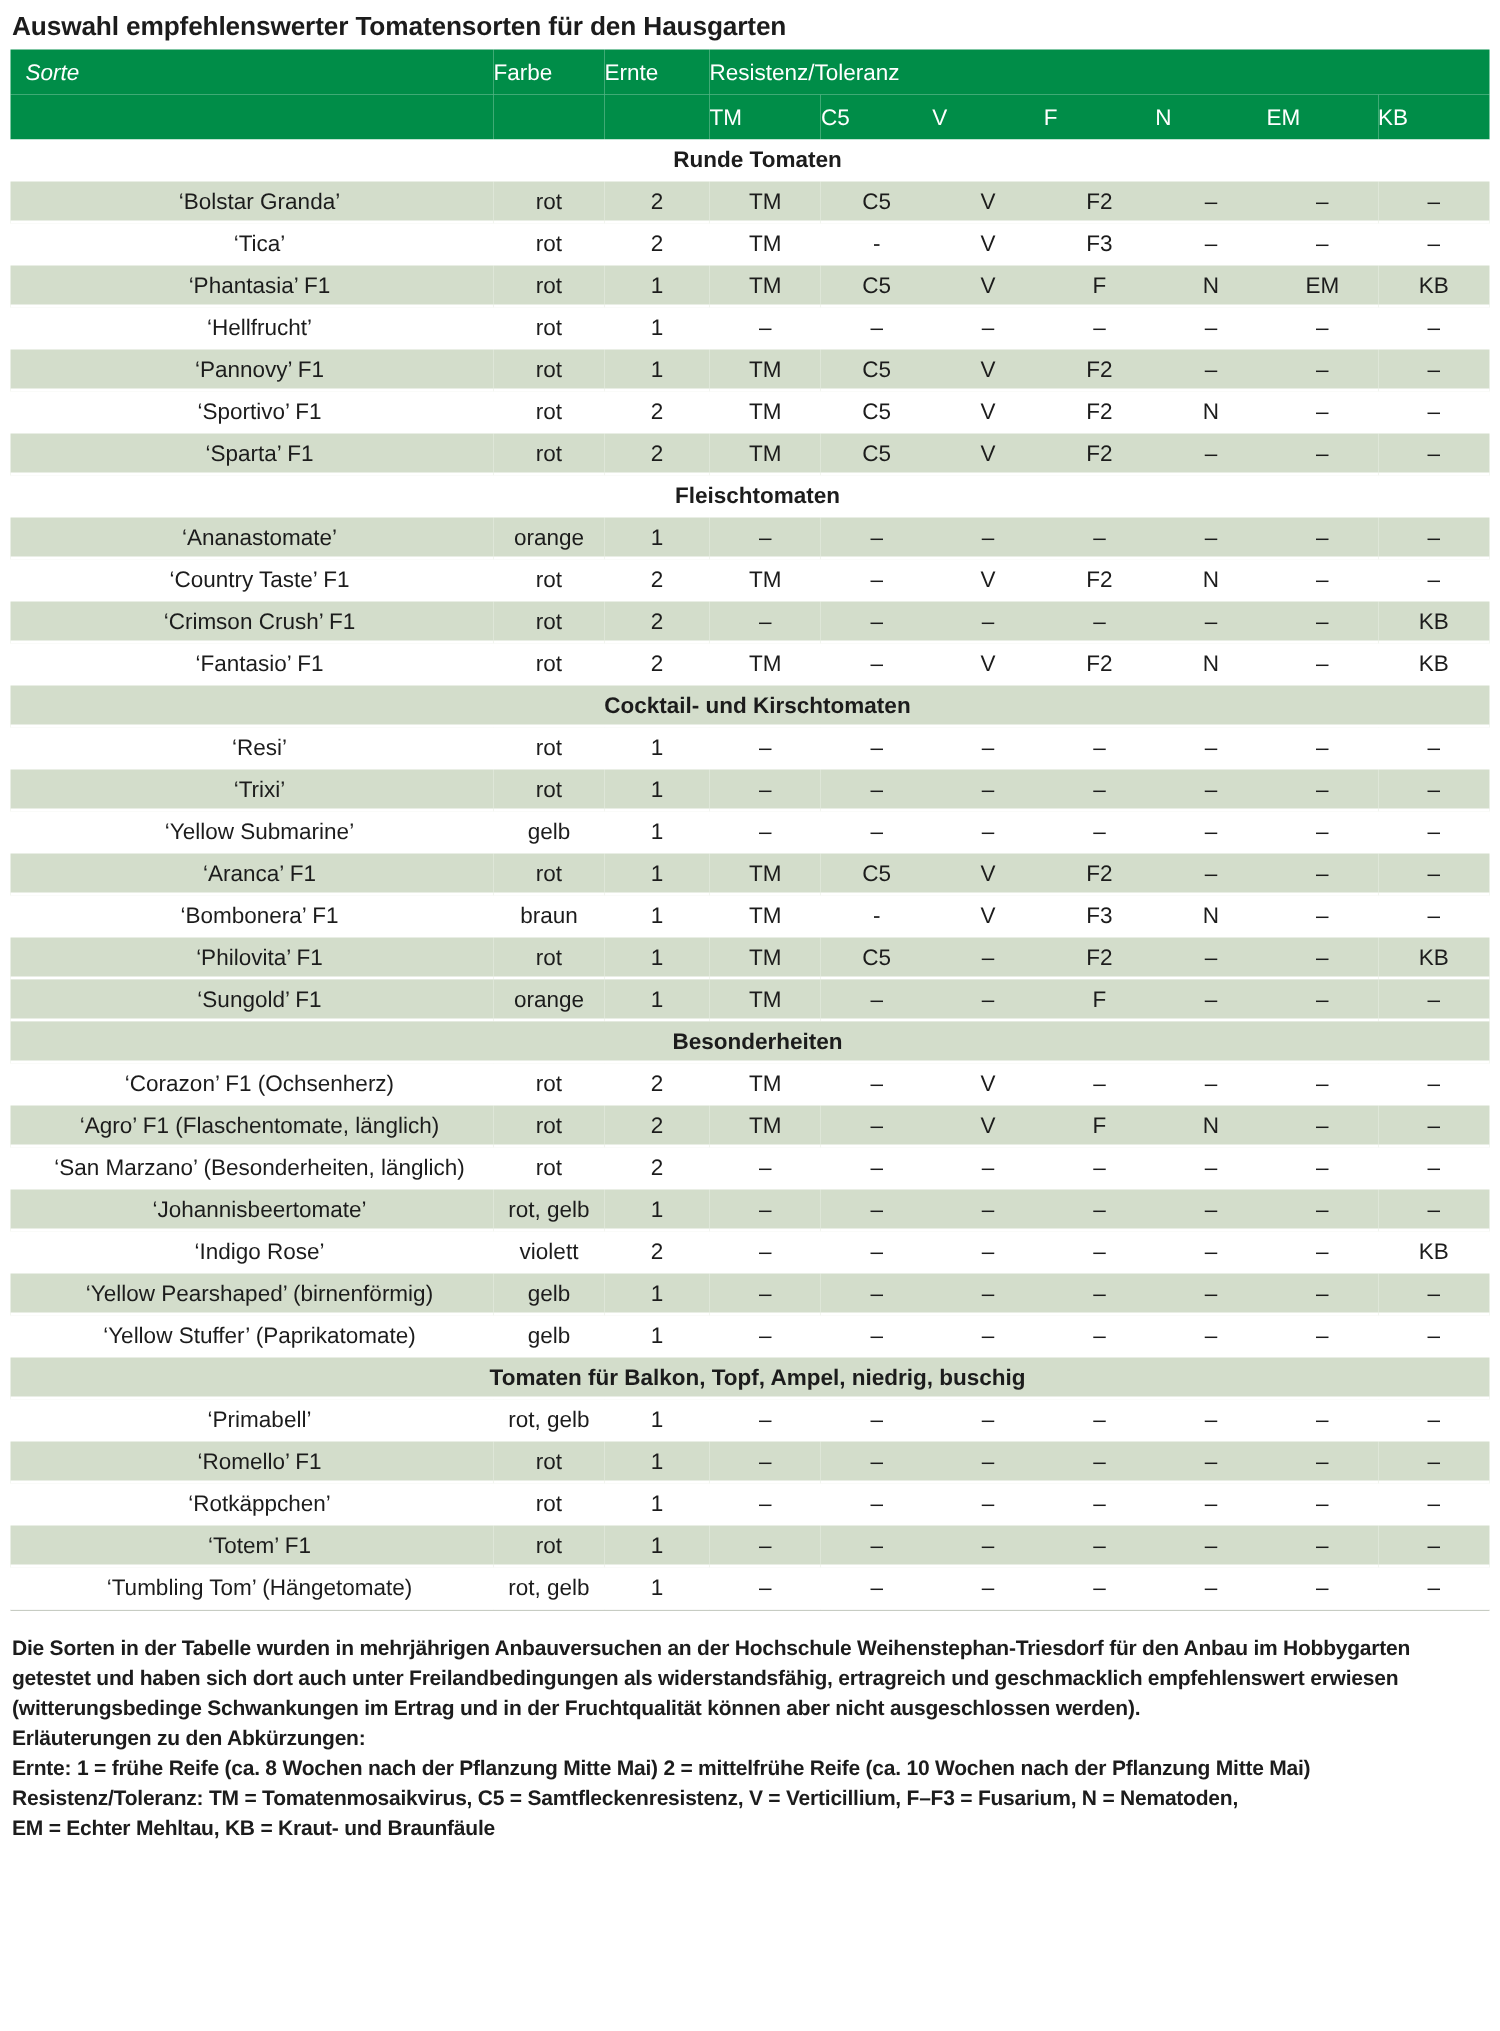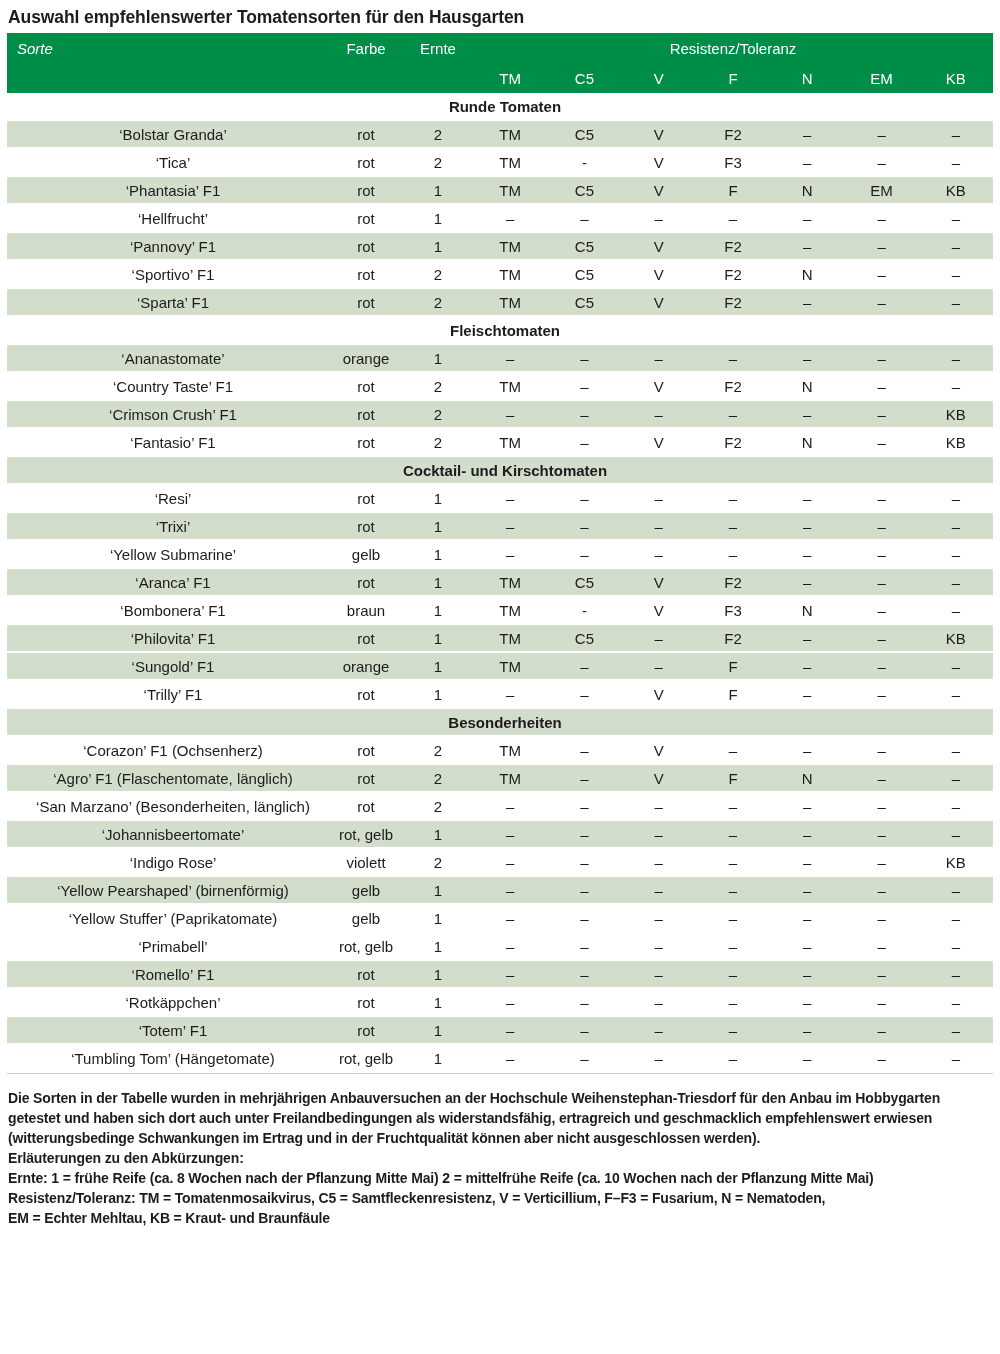"Farbe" thead th { text-align: center -> left }
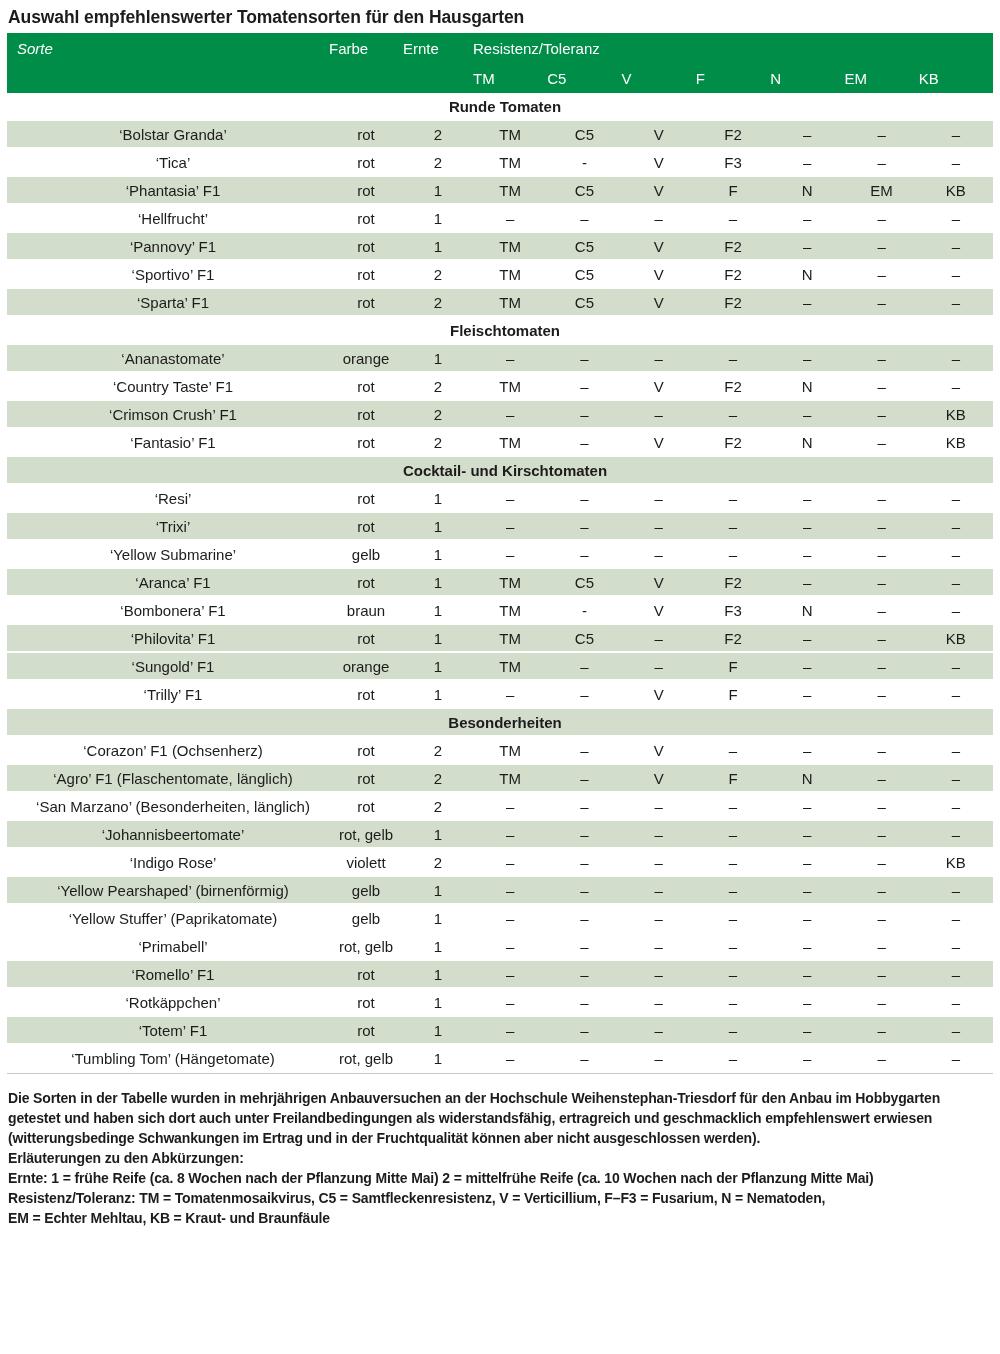"‘Trilly’ F1" tr.plain { html: <tr> <td>‘Trilly’ F1</td> <td>rot</td> <td>1</td> <td>–</td> <td>–</td> <td>V</td> <td>F</td> <td>–</td> <td>–</td> <td>–</td> </tr> -> none }
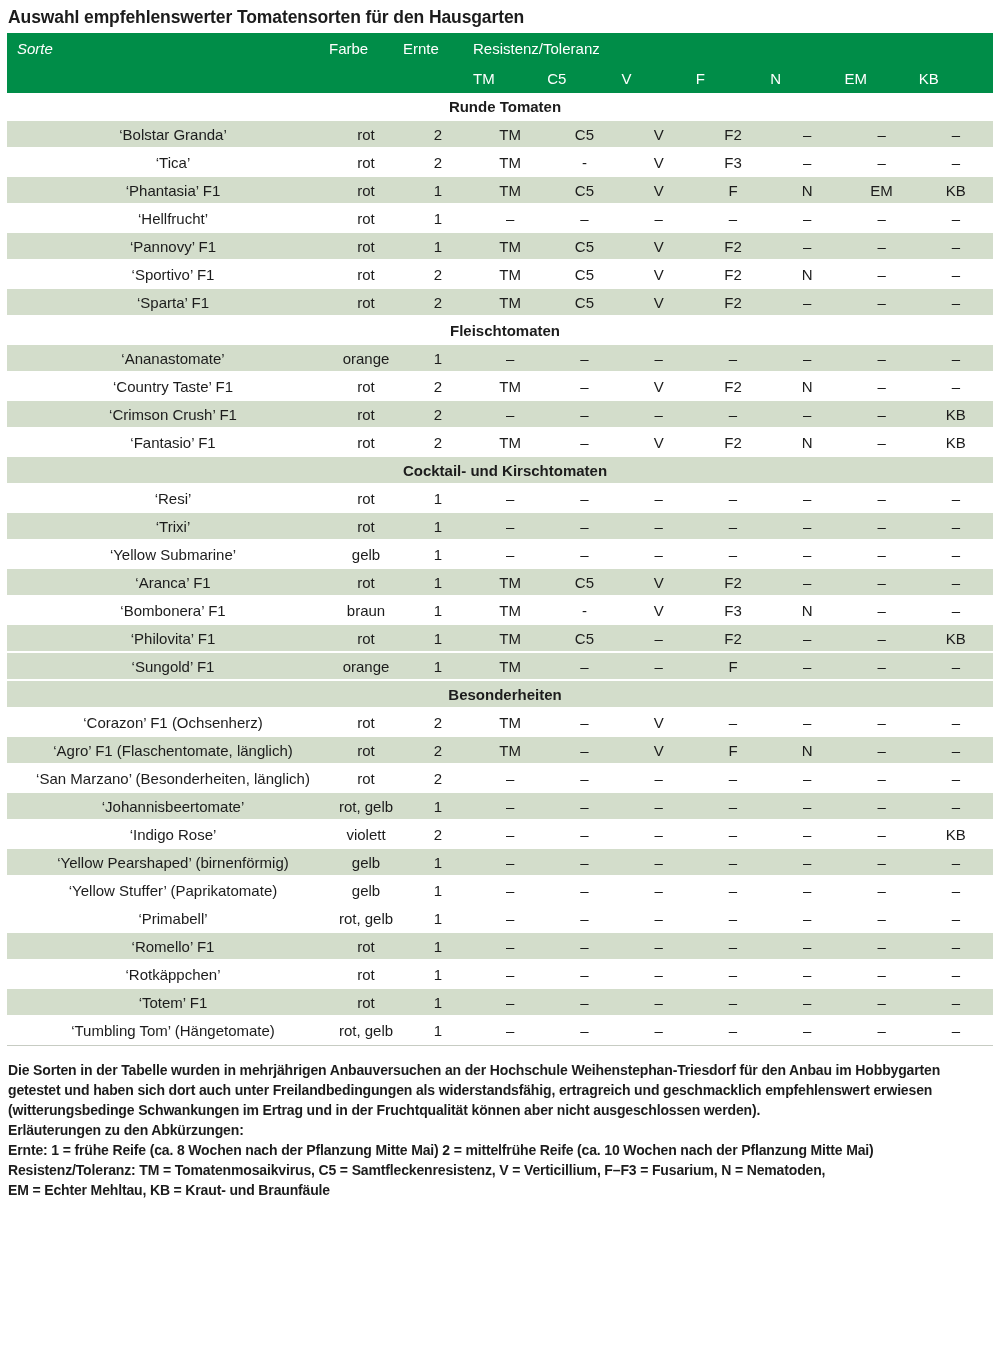"Tomaten für Balkon, Topf, Ampel," tr.shade { html: none -> <tr> <td>Tomaten für Balkon, Topf, Ampel, niedrig, buschig</td> </tr> }
